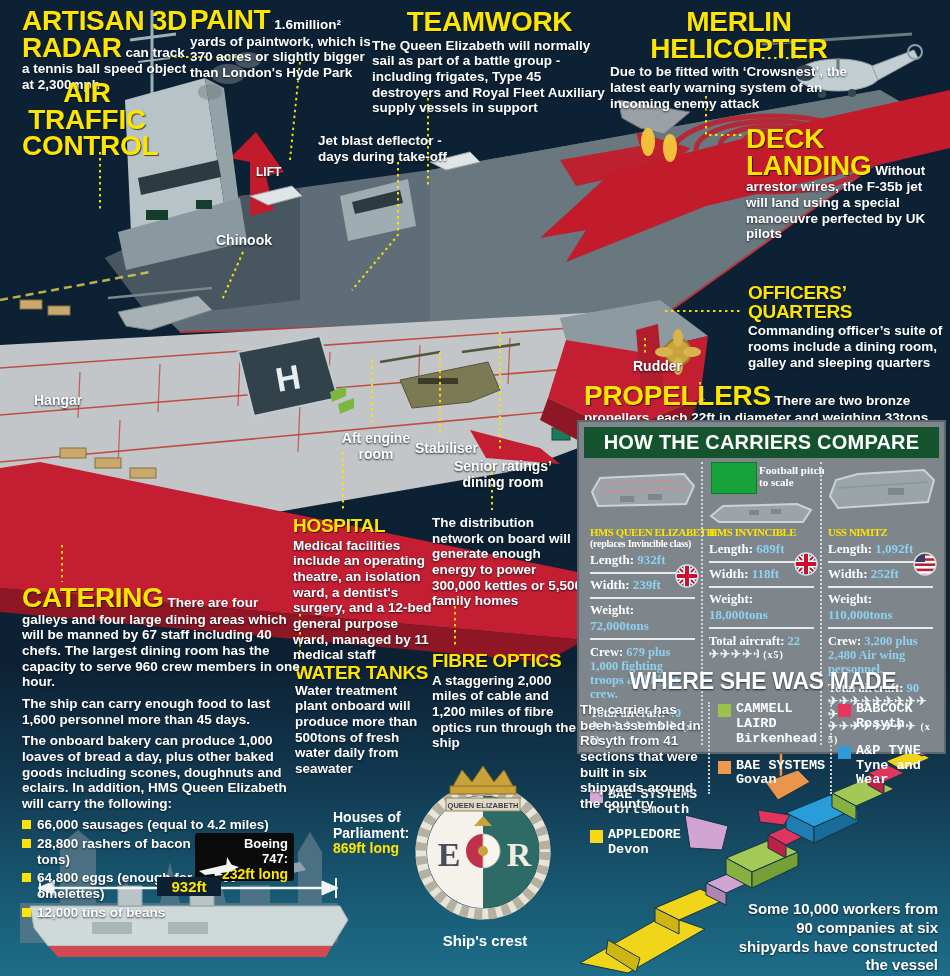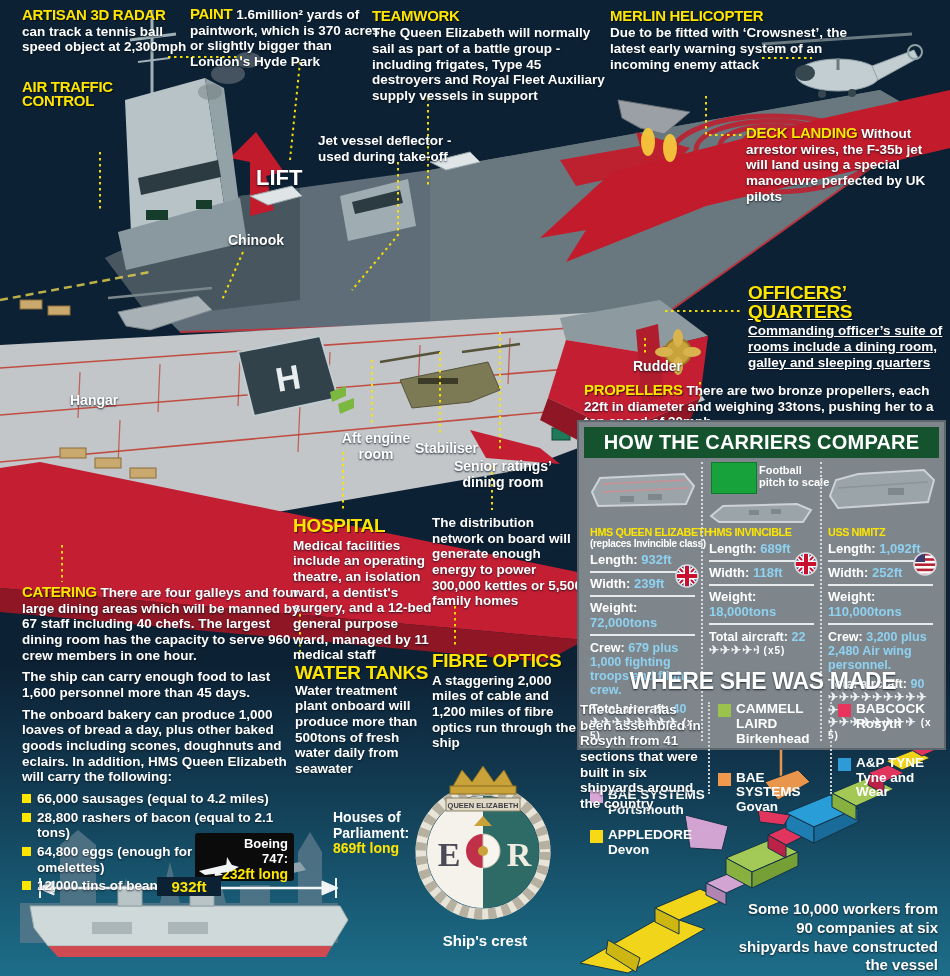"ARTISAN 3D RADAR" .t-xl { font-size: 15px -> 28px; text-align: none -> center }
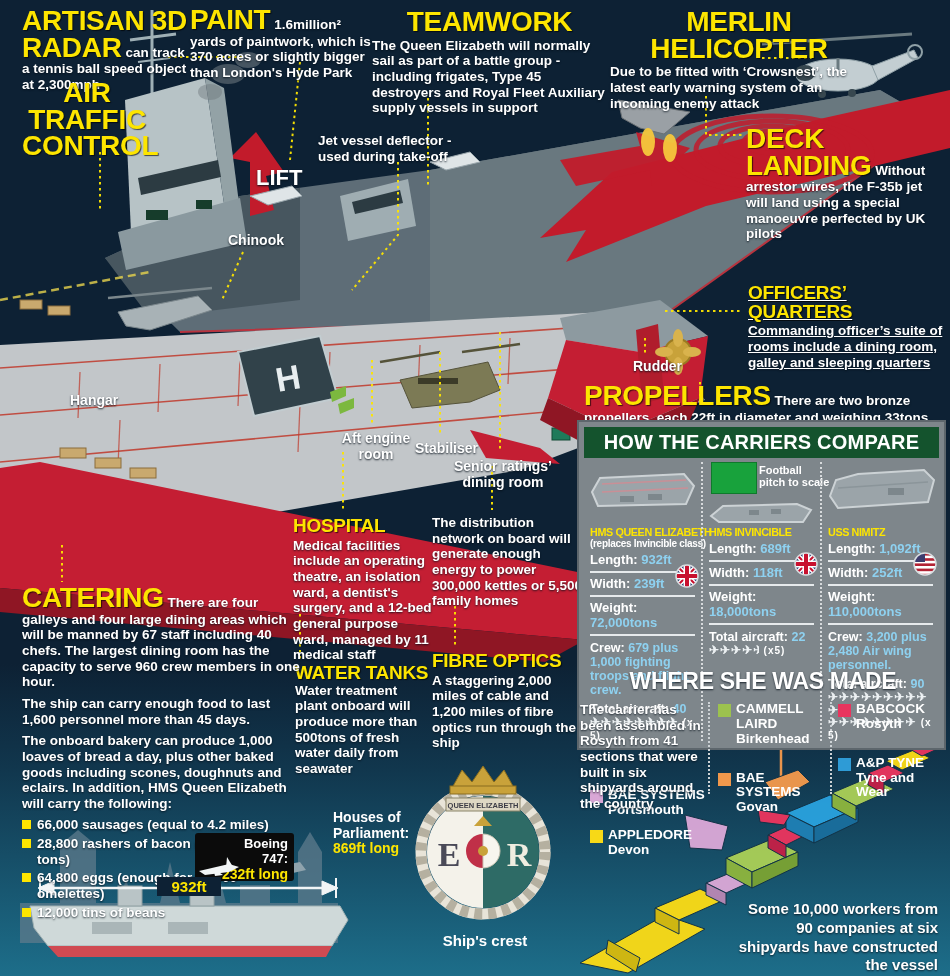"Jet vessel deflector - used" div.txt { text: vessel deflector - used -> blast deflector - days }
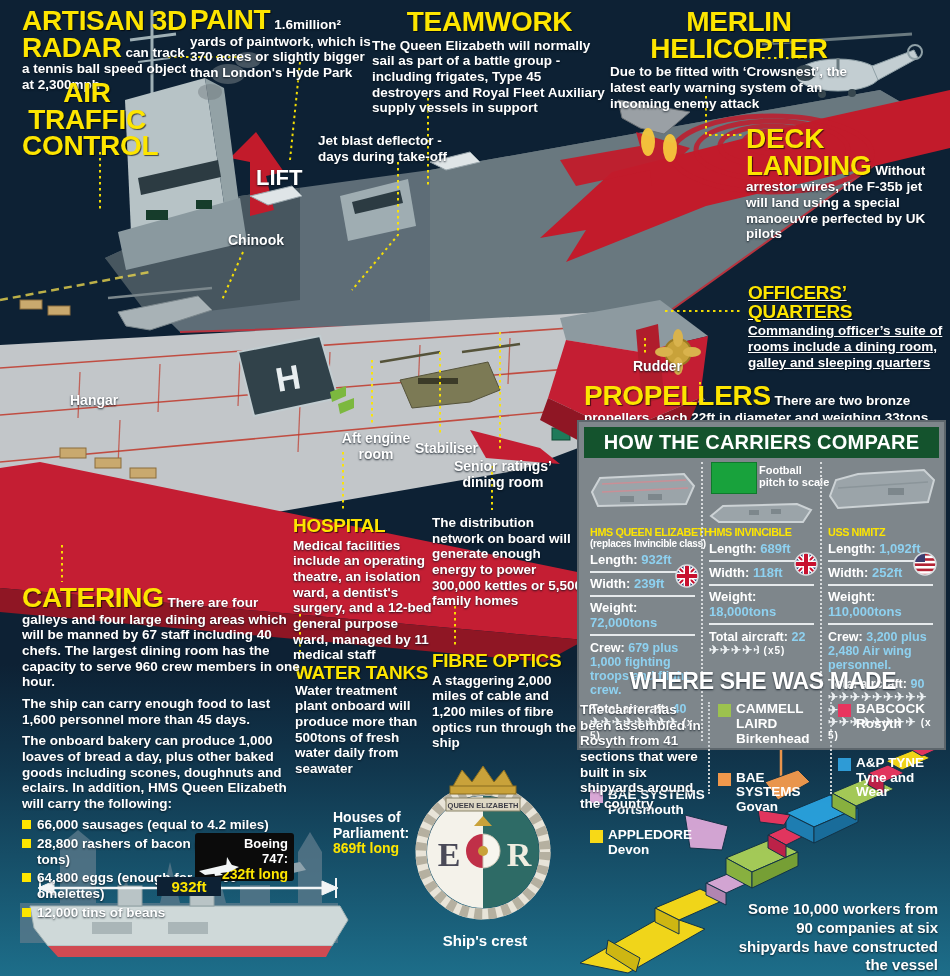"LIFT" div.lbl { font-size: 22px -> 12px }
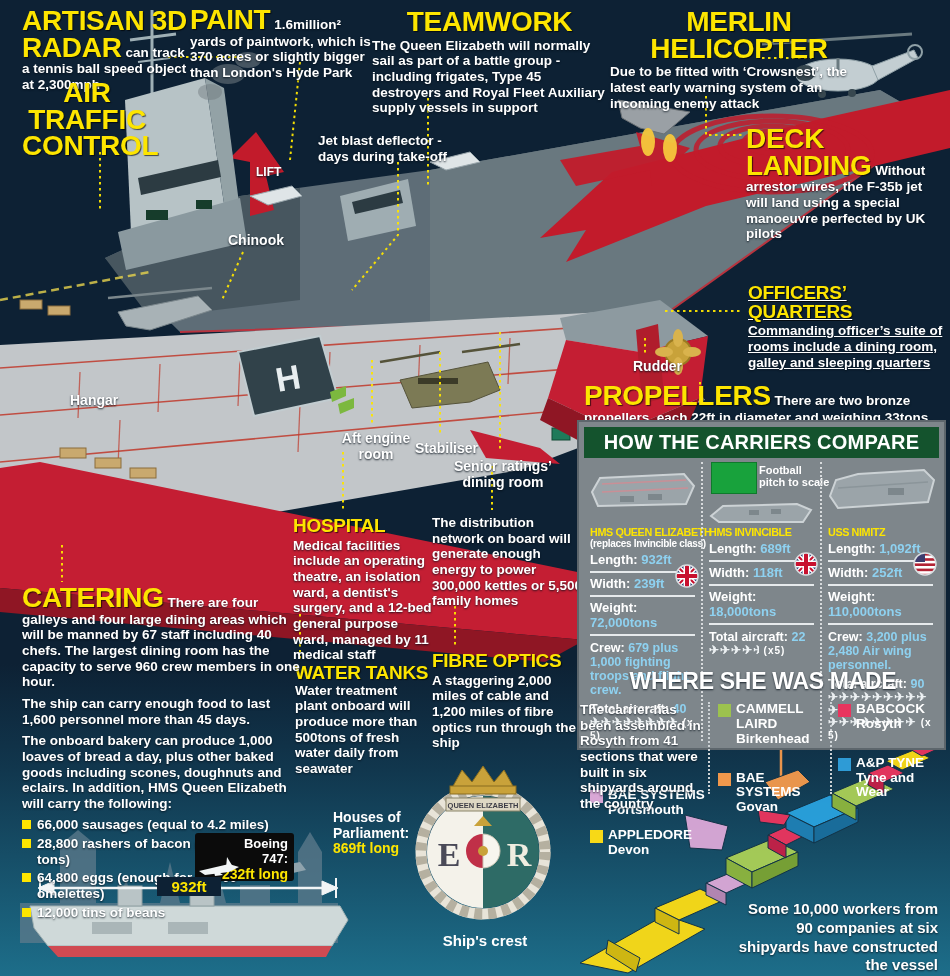"Chinook" div.lbl { left: 228px -> 216px }
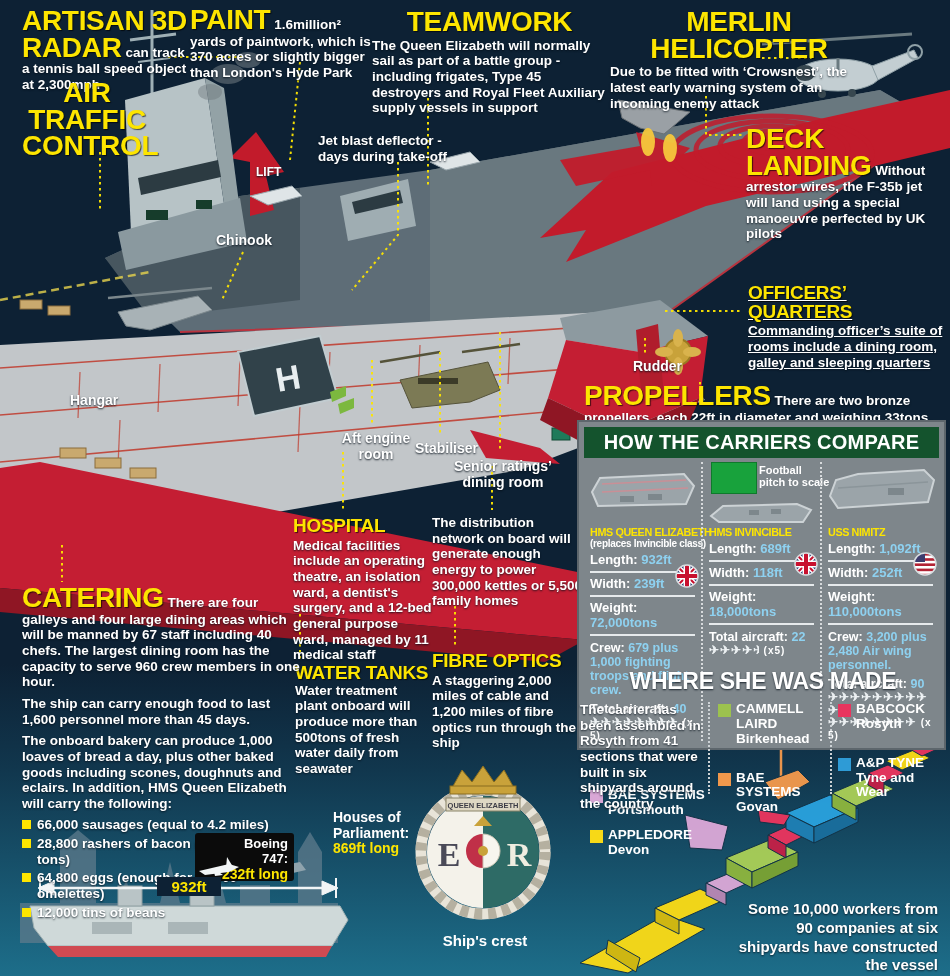"OFFICERS’ QUARTERS" div.txt { text-decoration: underline -> none }
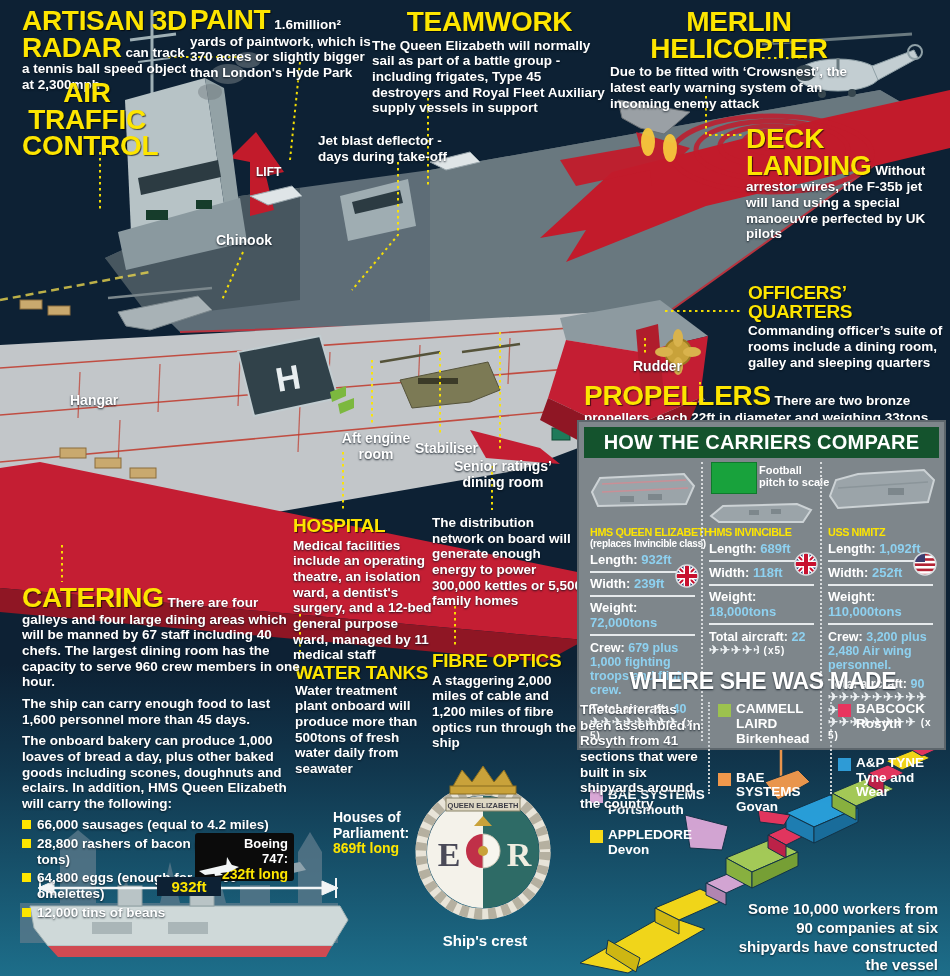"Hangar" div.lbl { margin-left: 36px -> none }
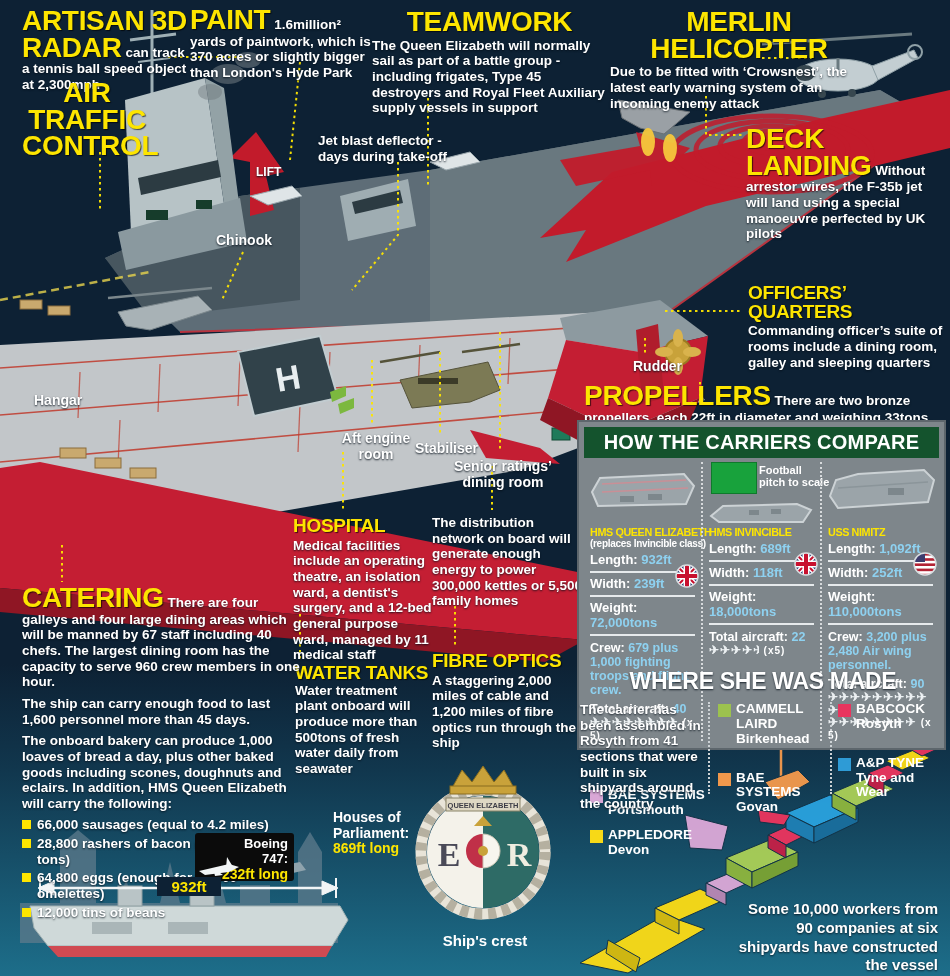"Football pitch to scale" .col { font-family: none -> Liberation Serif, serif }
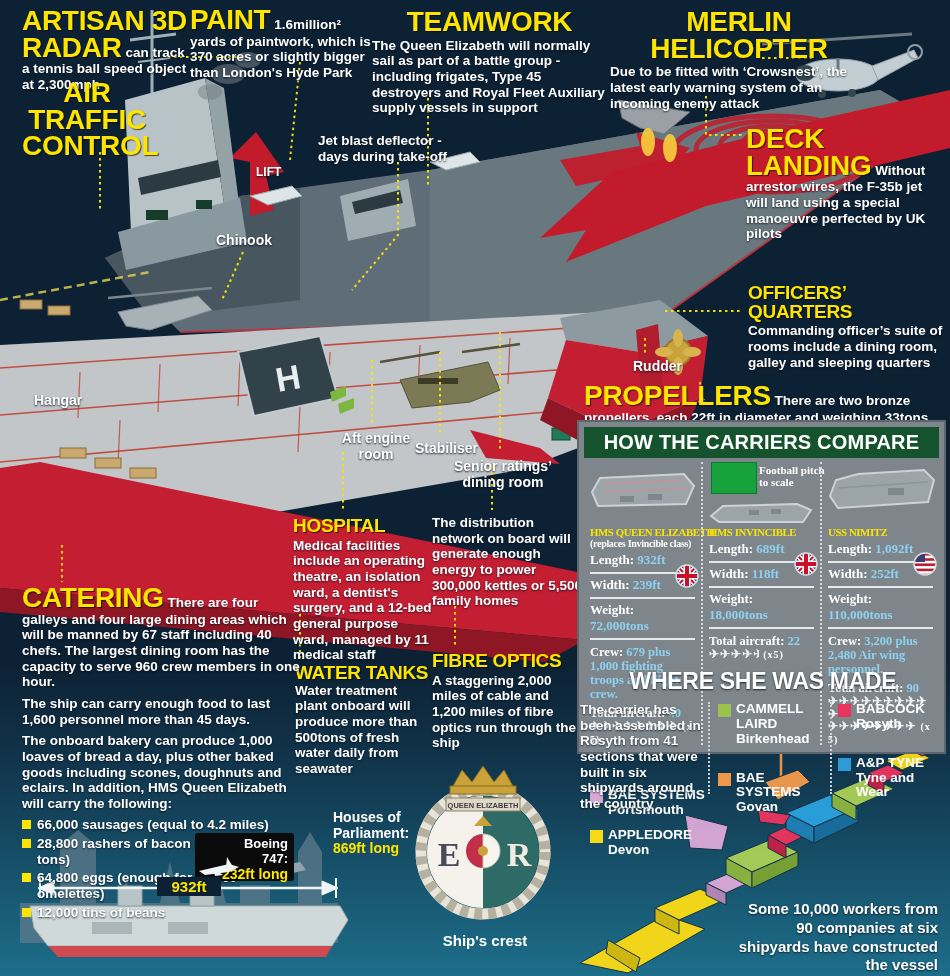"CAMMELL LAIRD" .legend-item { font-family: none -> Liberation Mono, monospace; margin-bottom: 24px -> 12px }
